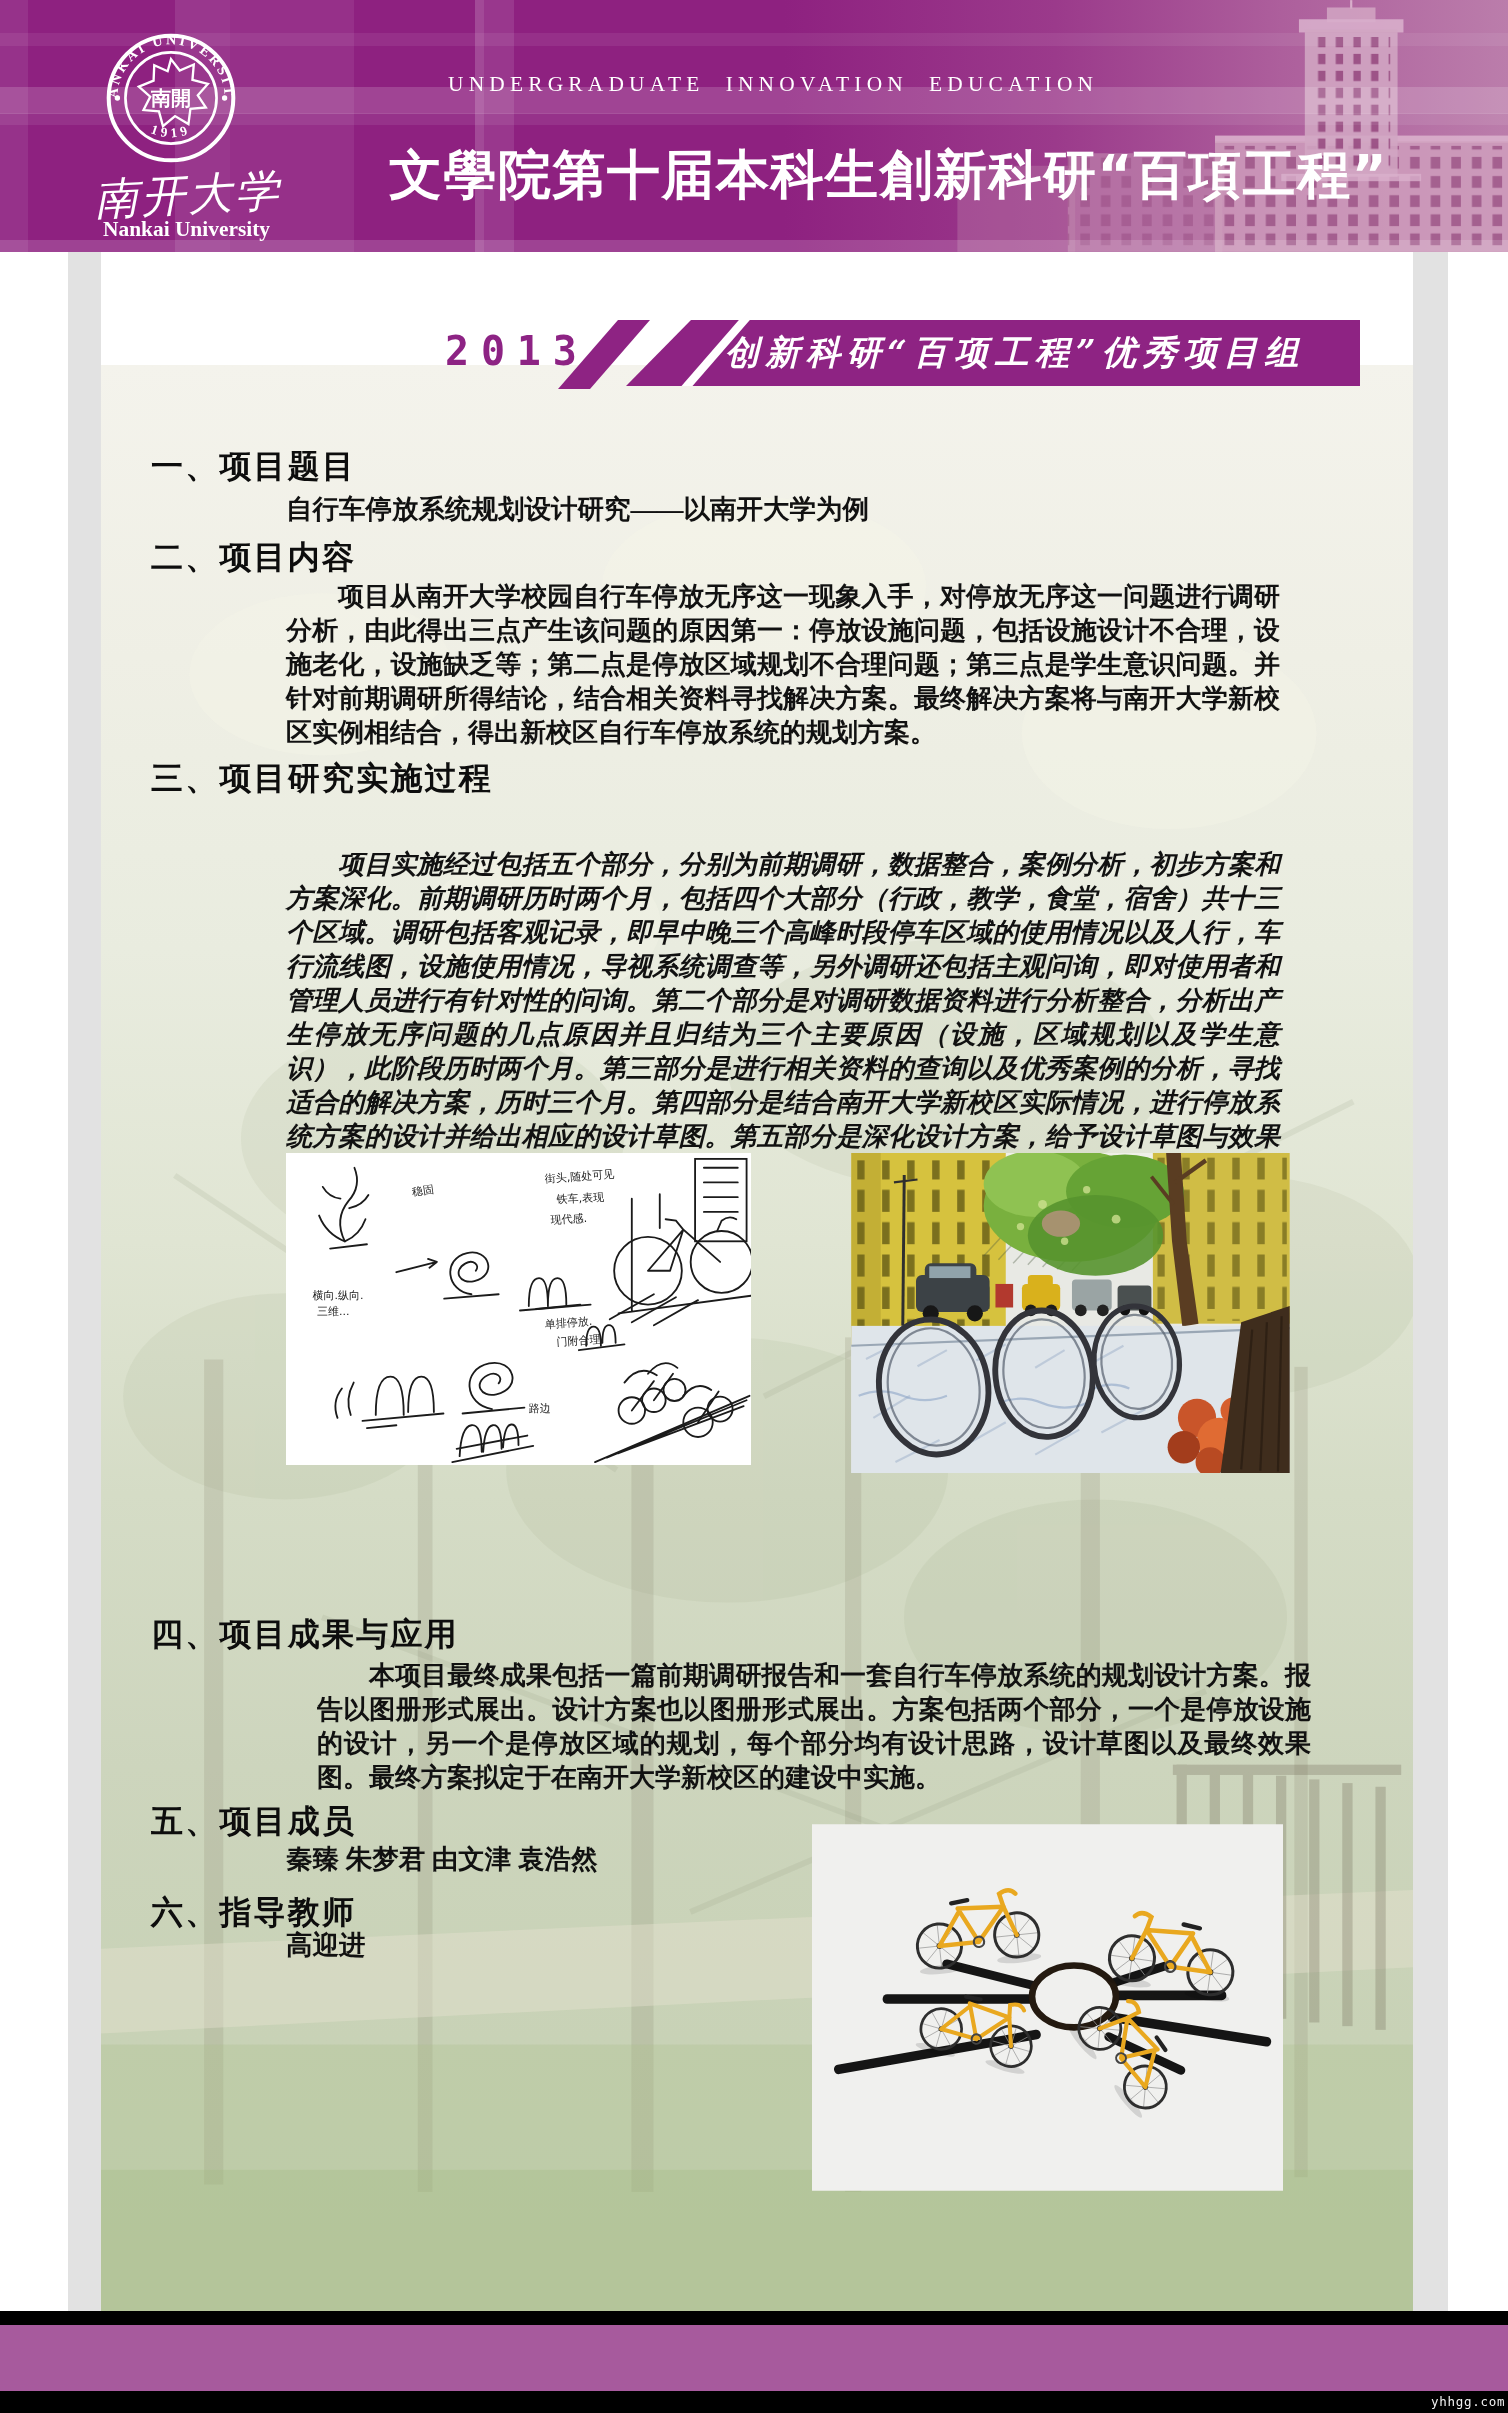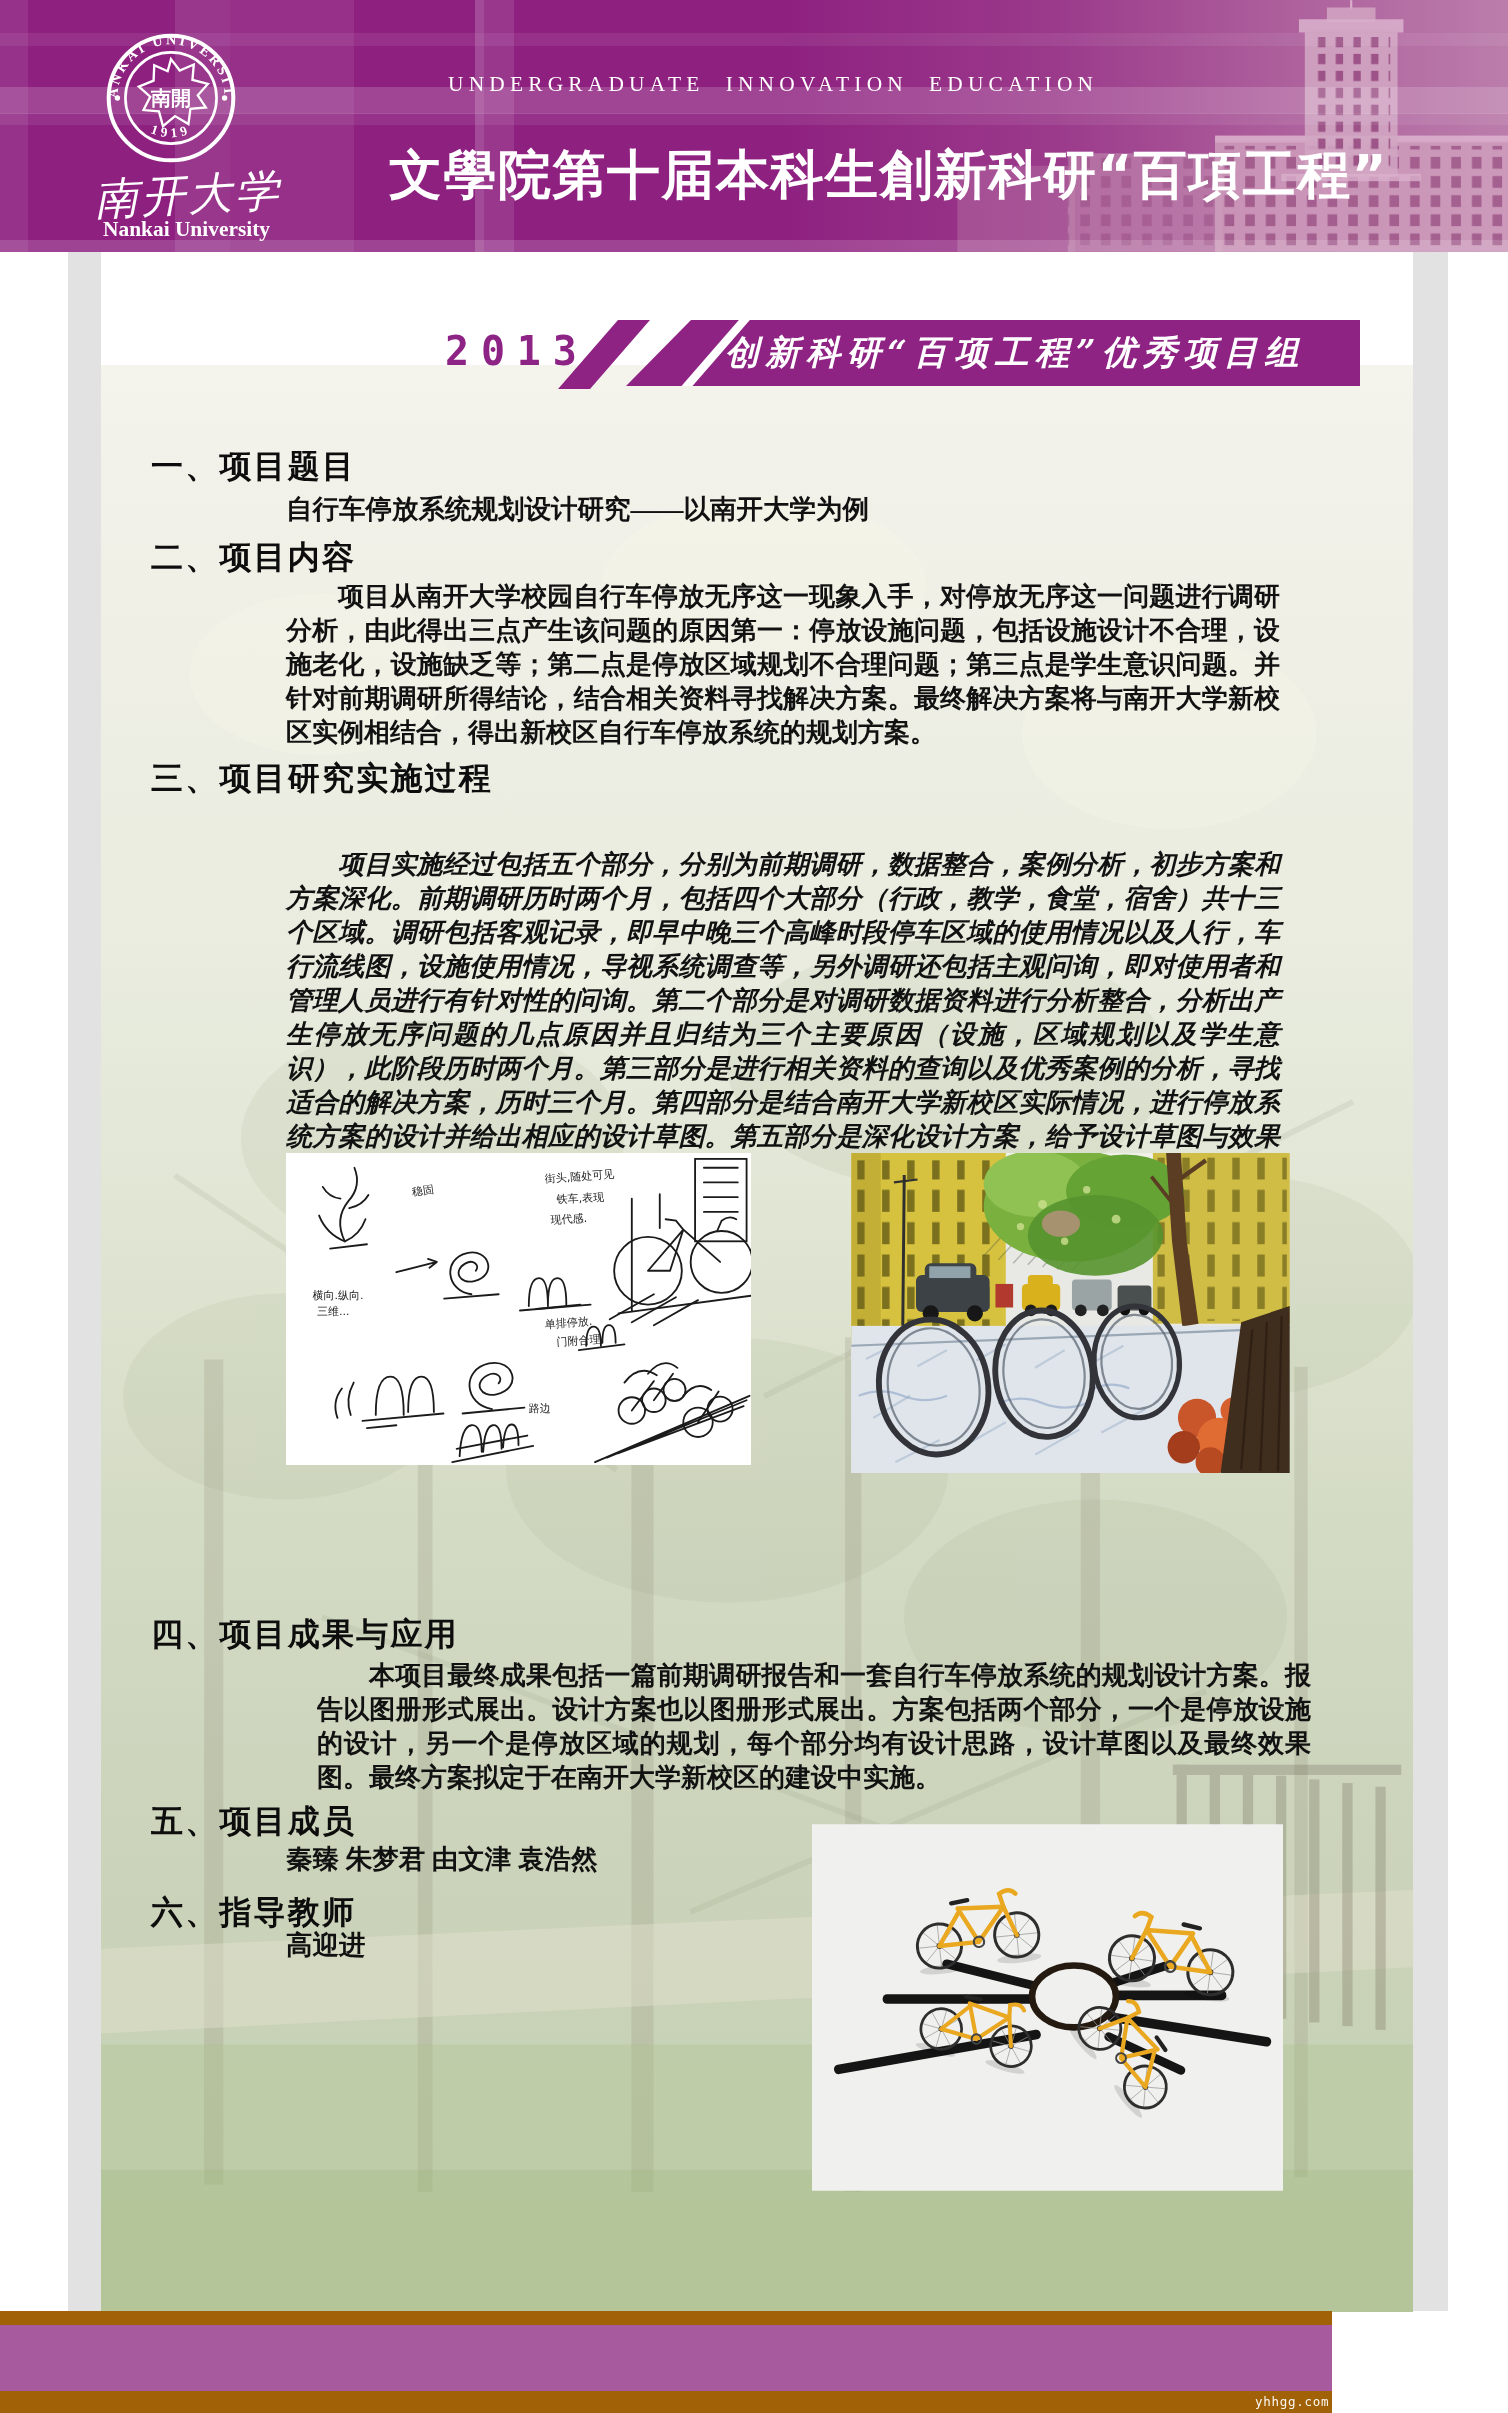"yhhgg.com" .footer { background: #a16207 -> #000000; width: 1332px -> 1508px }
